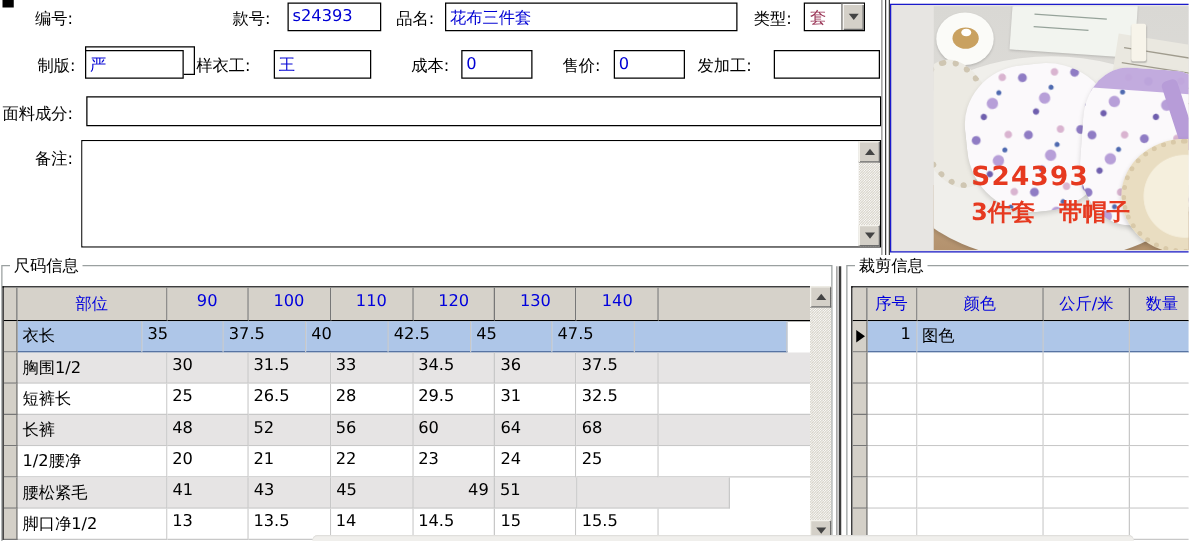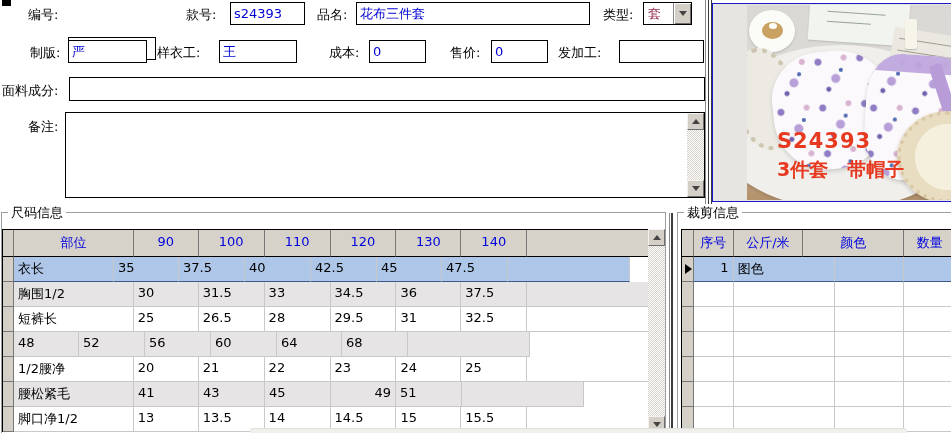"公斤/米" div.gcell { order: before "颜色" -> after "颜色" }
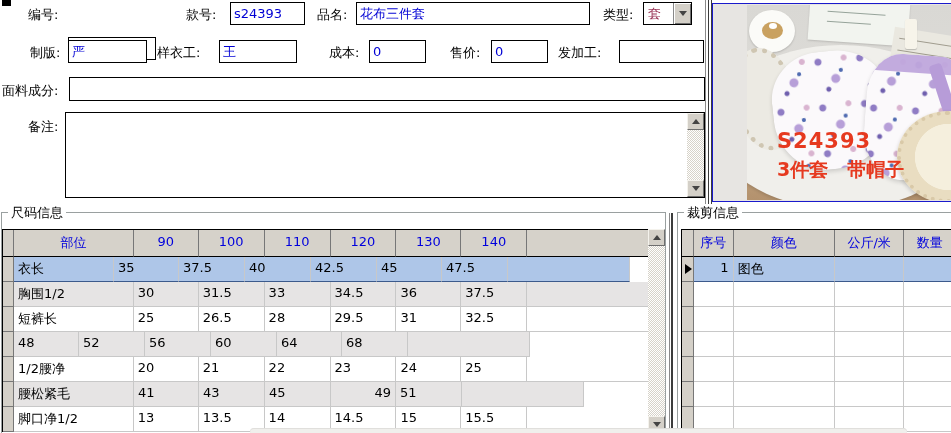"长裤" div.gcell { html: none -> <div>长裤</div> }
